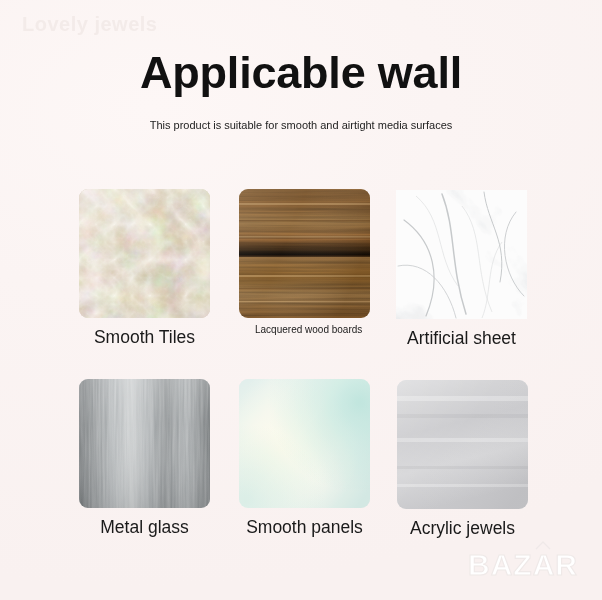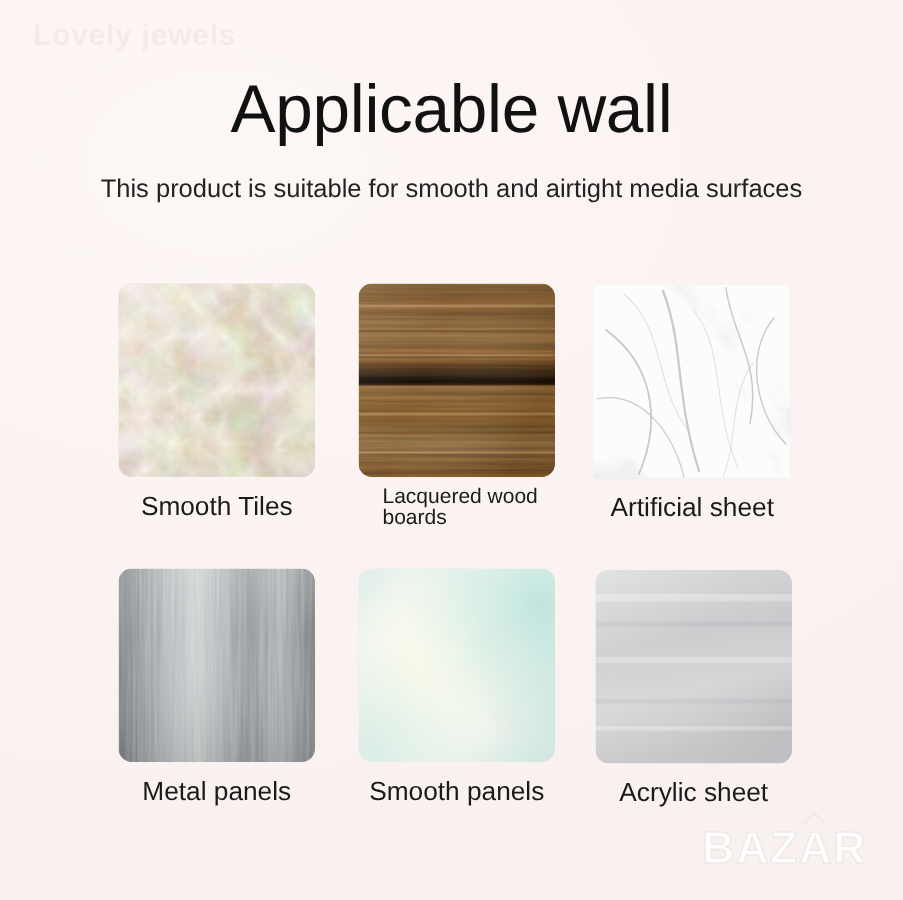"Applicable wall" #title { font-weight: normal -> bold }
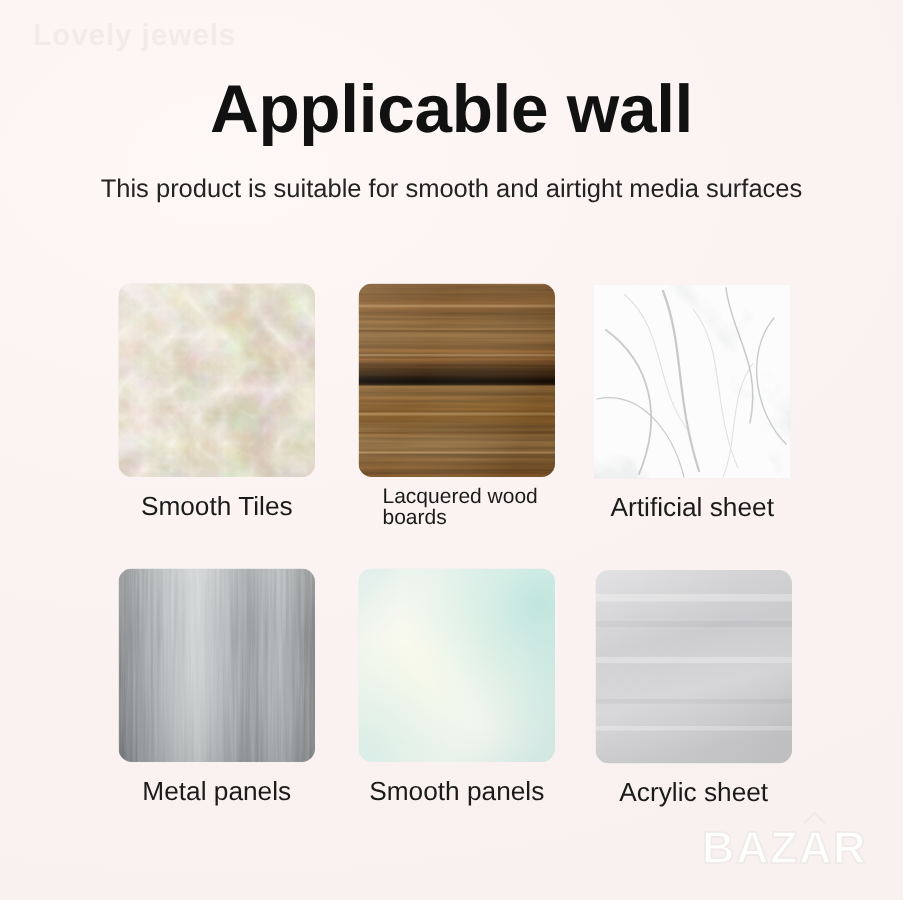"This product is suitable for" #subtitle { font-size: 17px -> 11px }
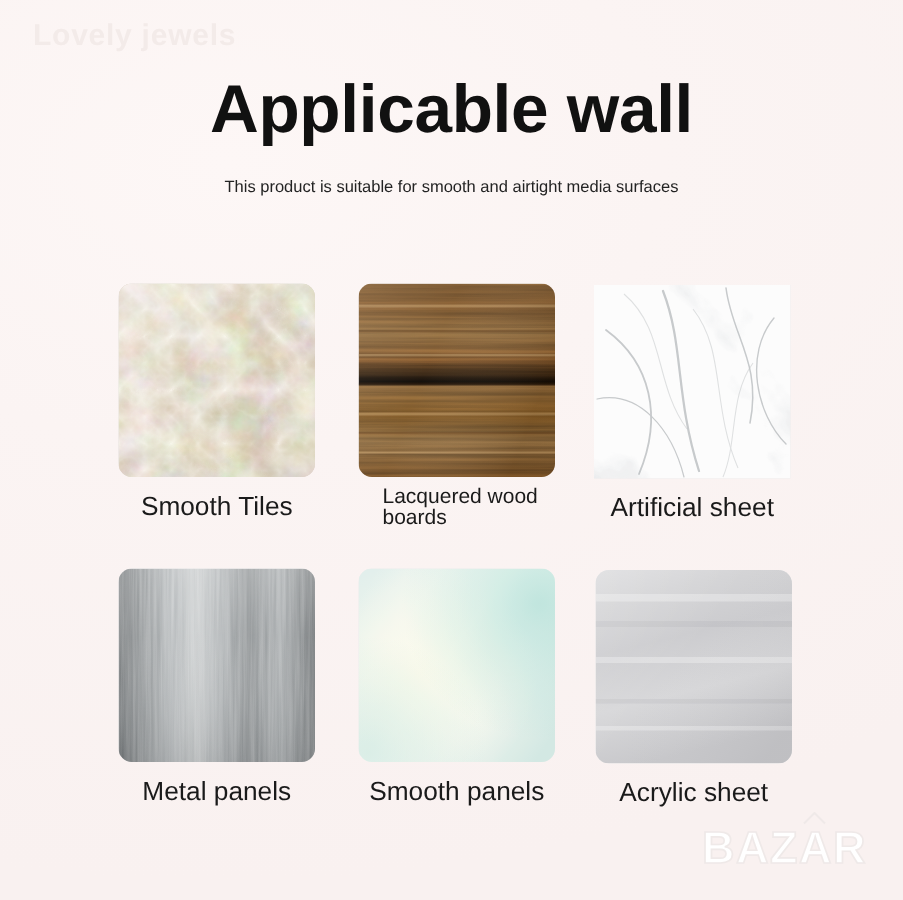"Lacquered wood boards" .label.small { font-size: 14px -> 10px }
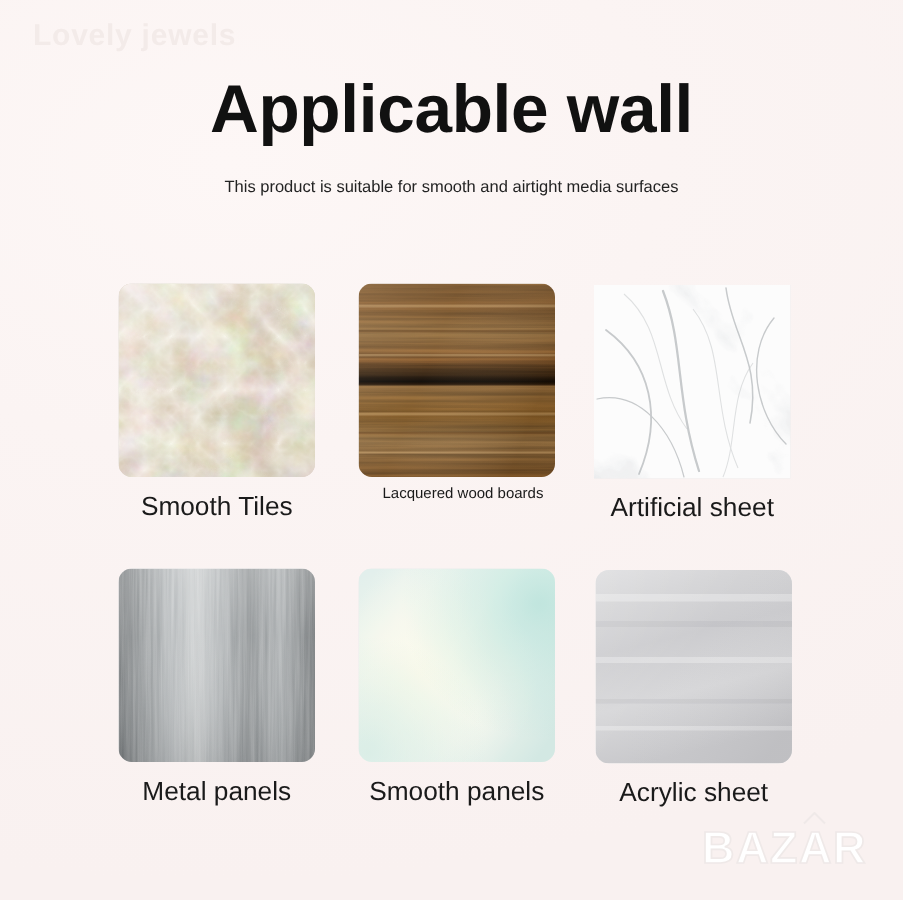"Metal panels" div.label { text: panels -> glass }
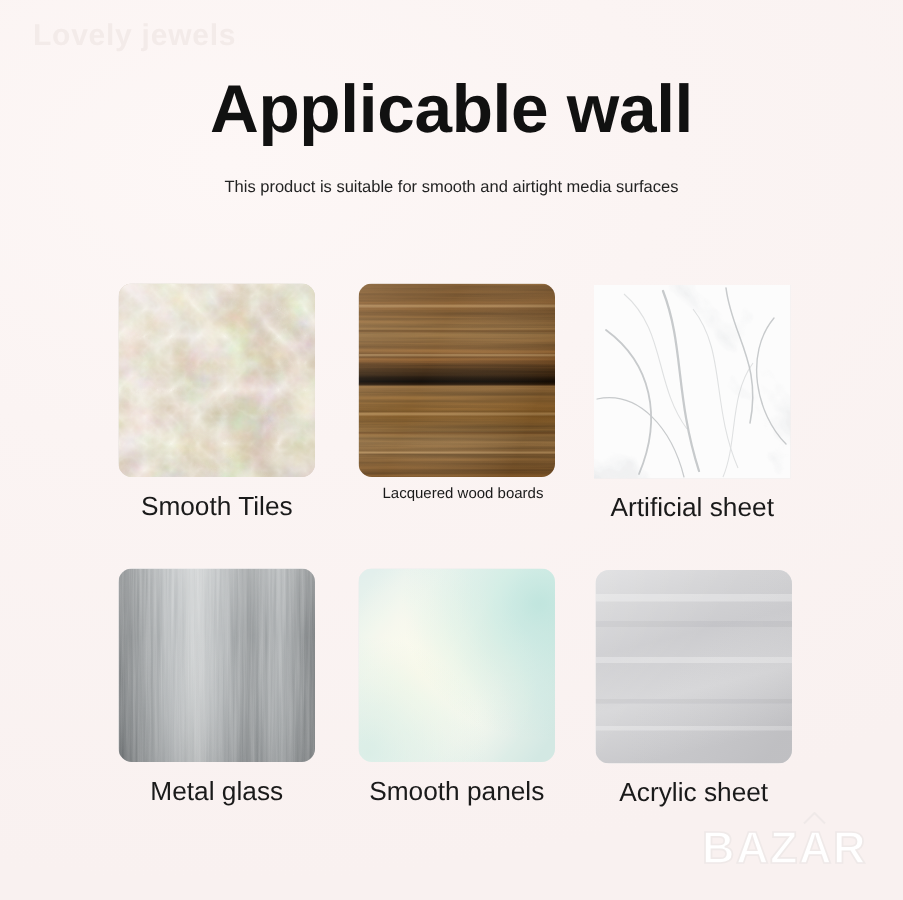"Acrylic sheet" div.label { text: sheet -> jewels }
